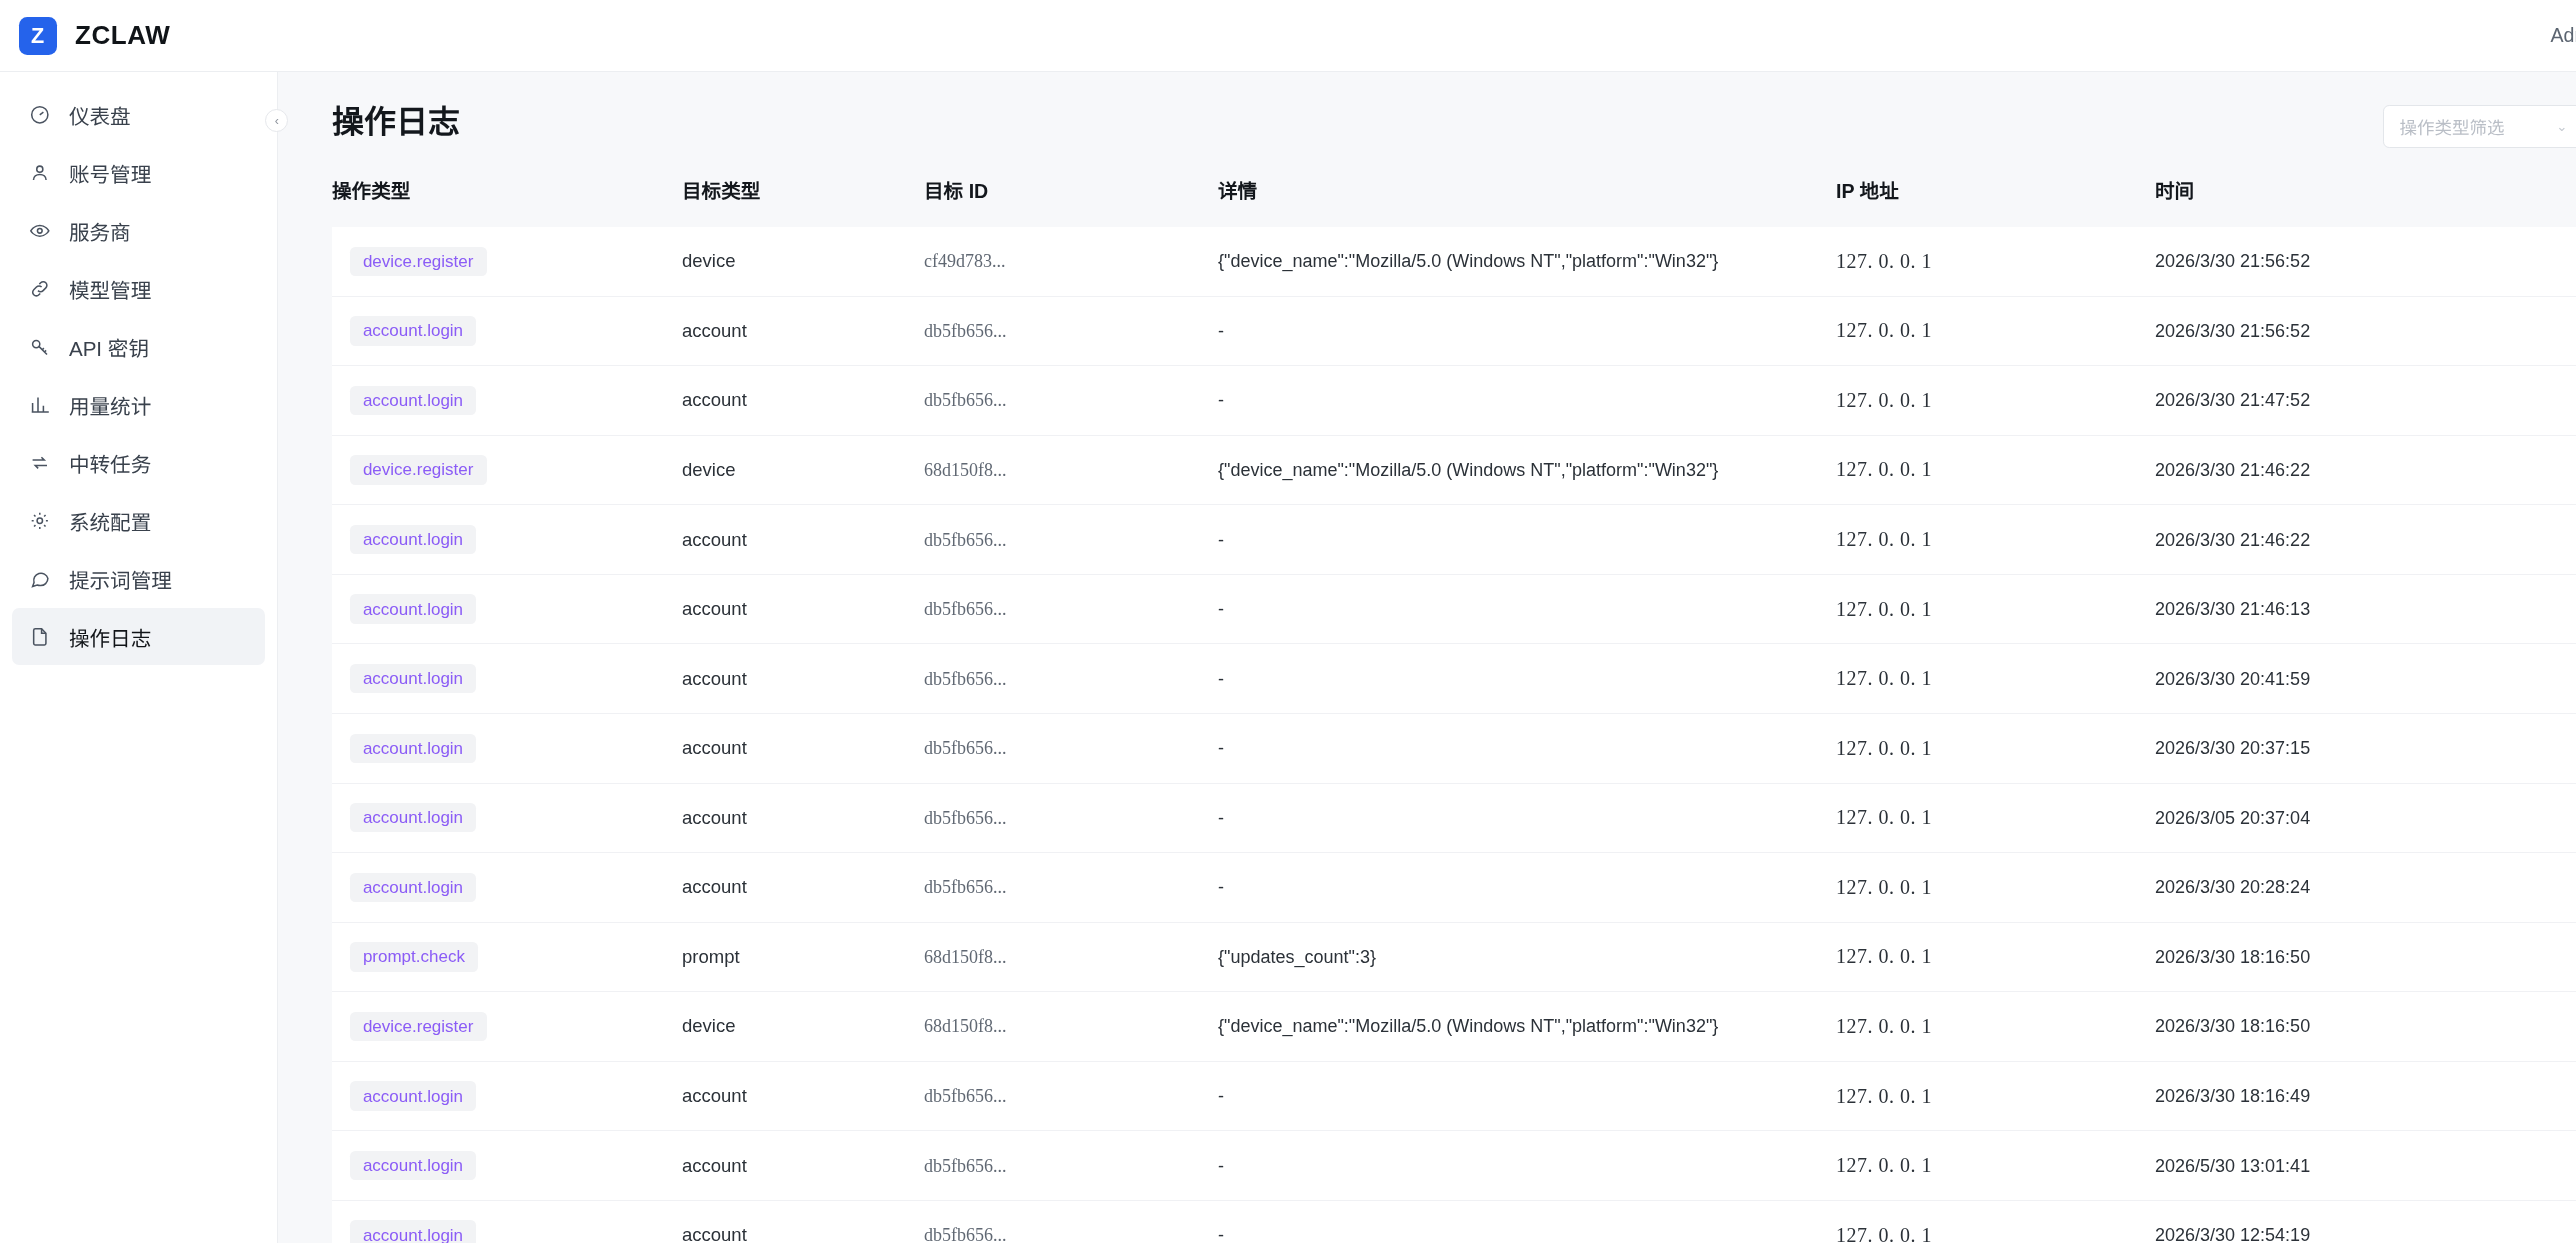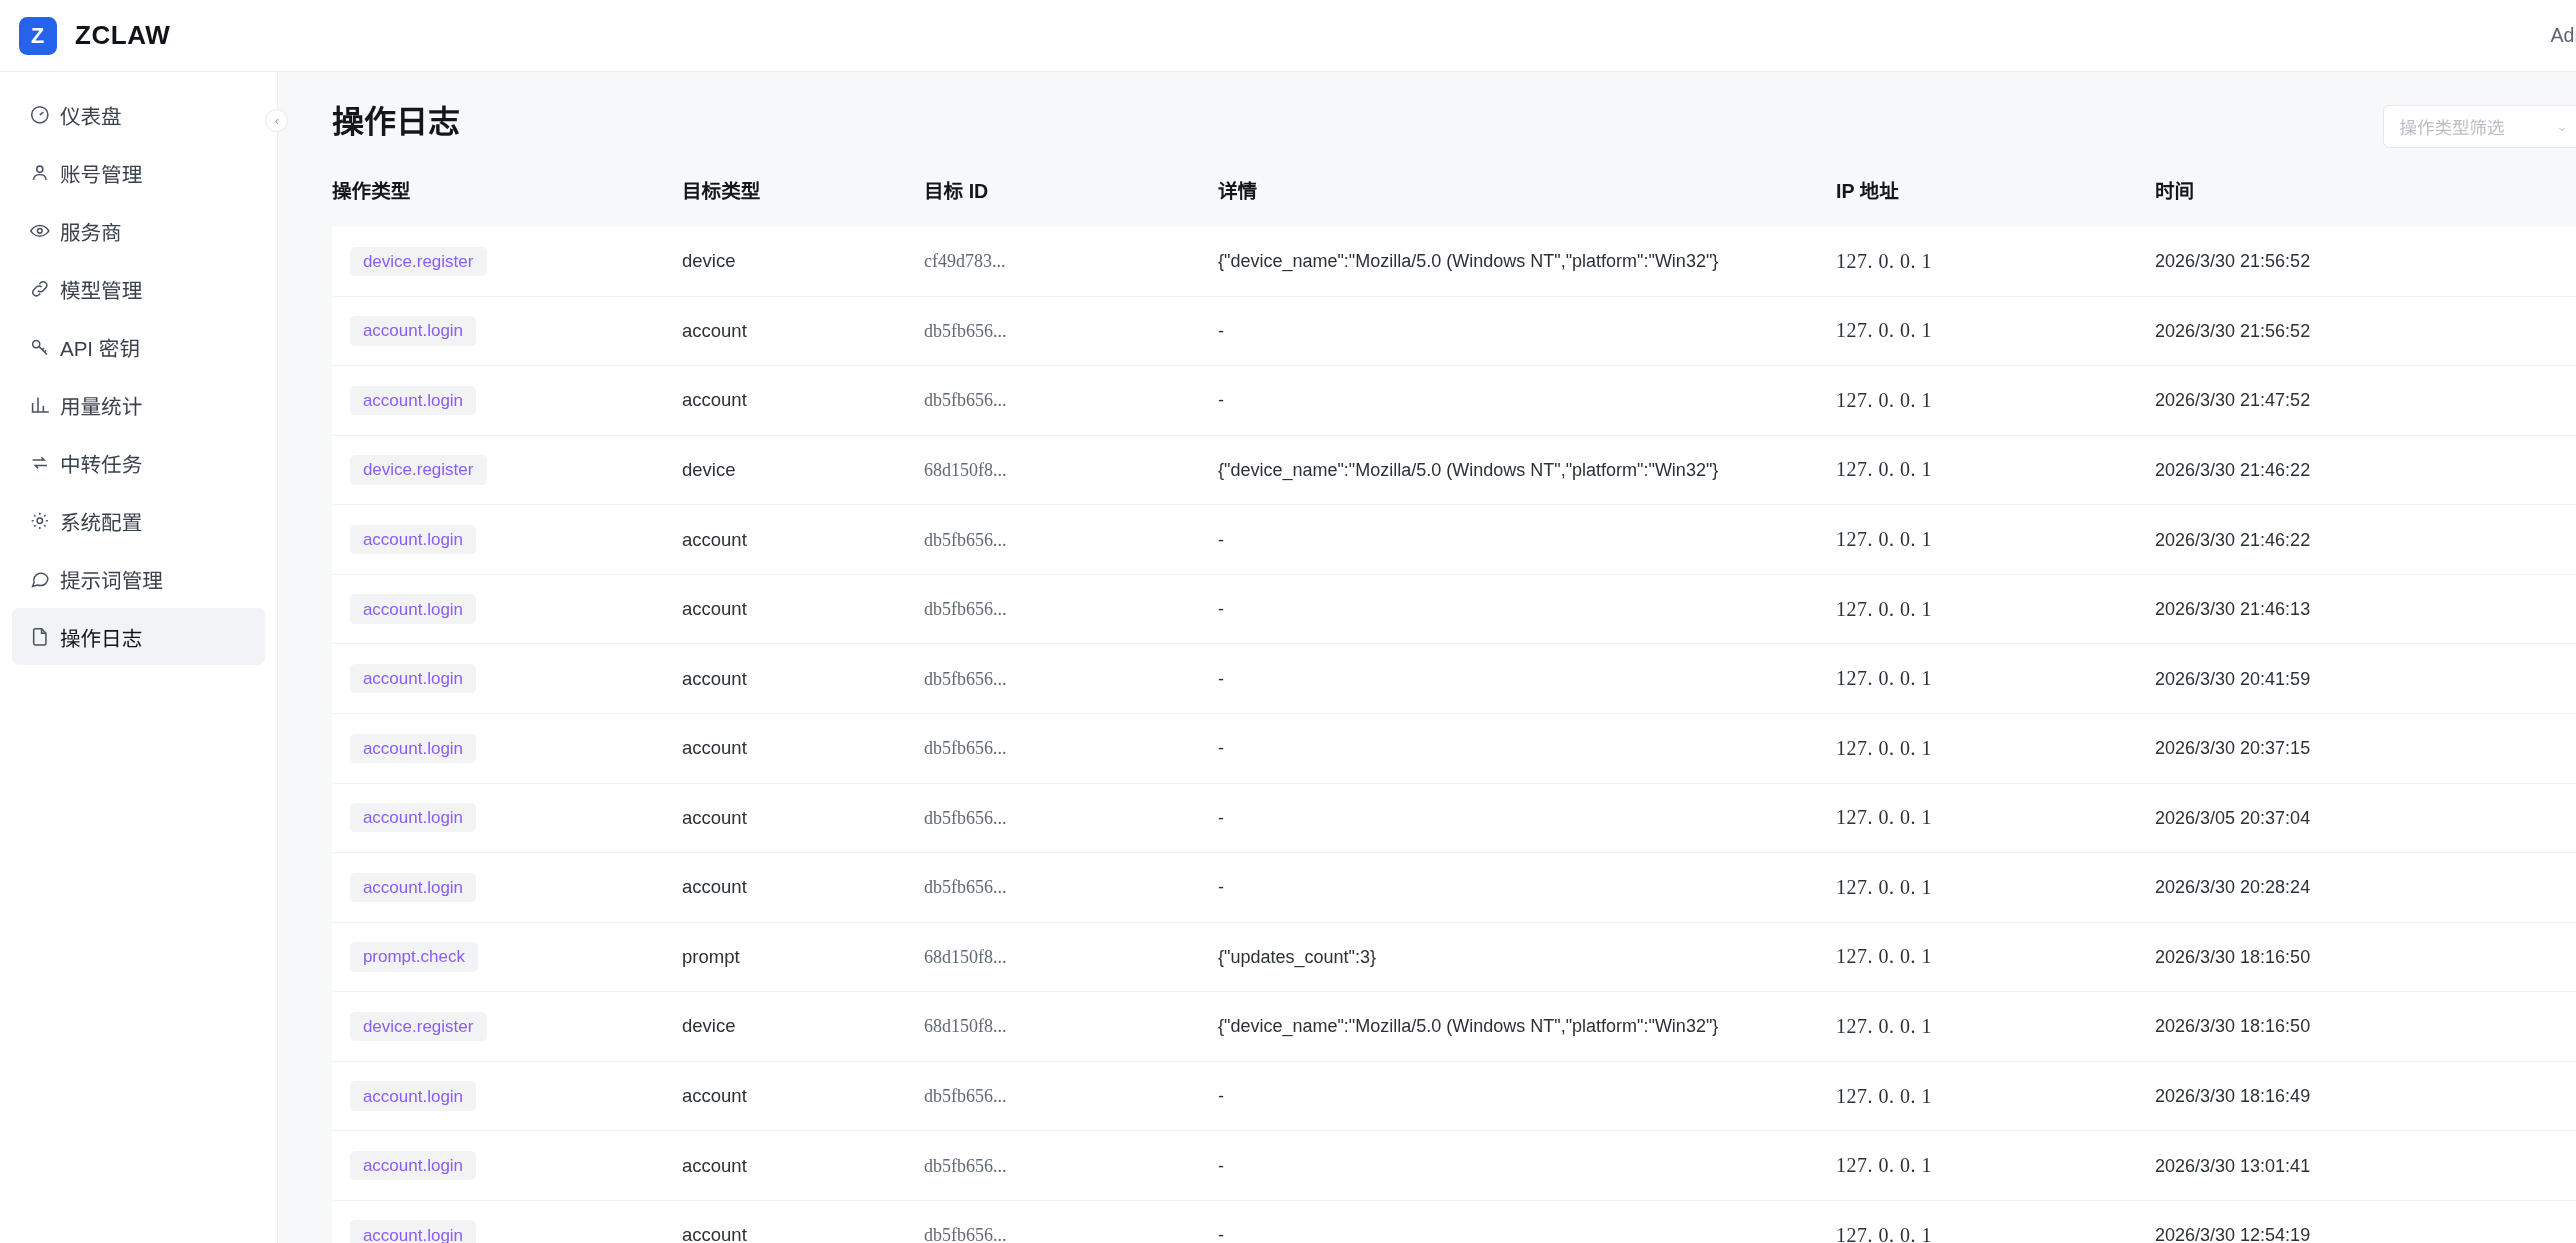"仪表盘" .nav-item { gap: 8px -> 17px }
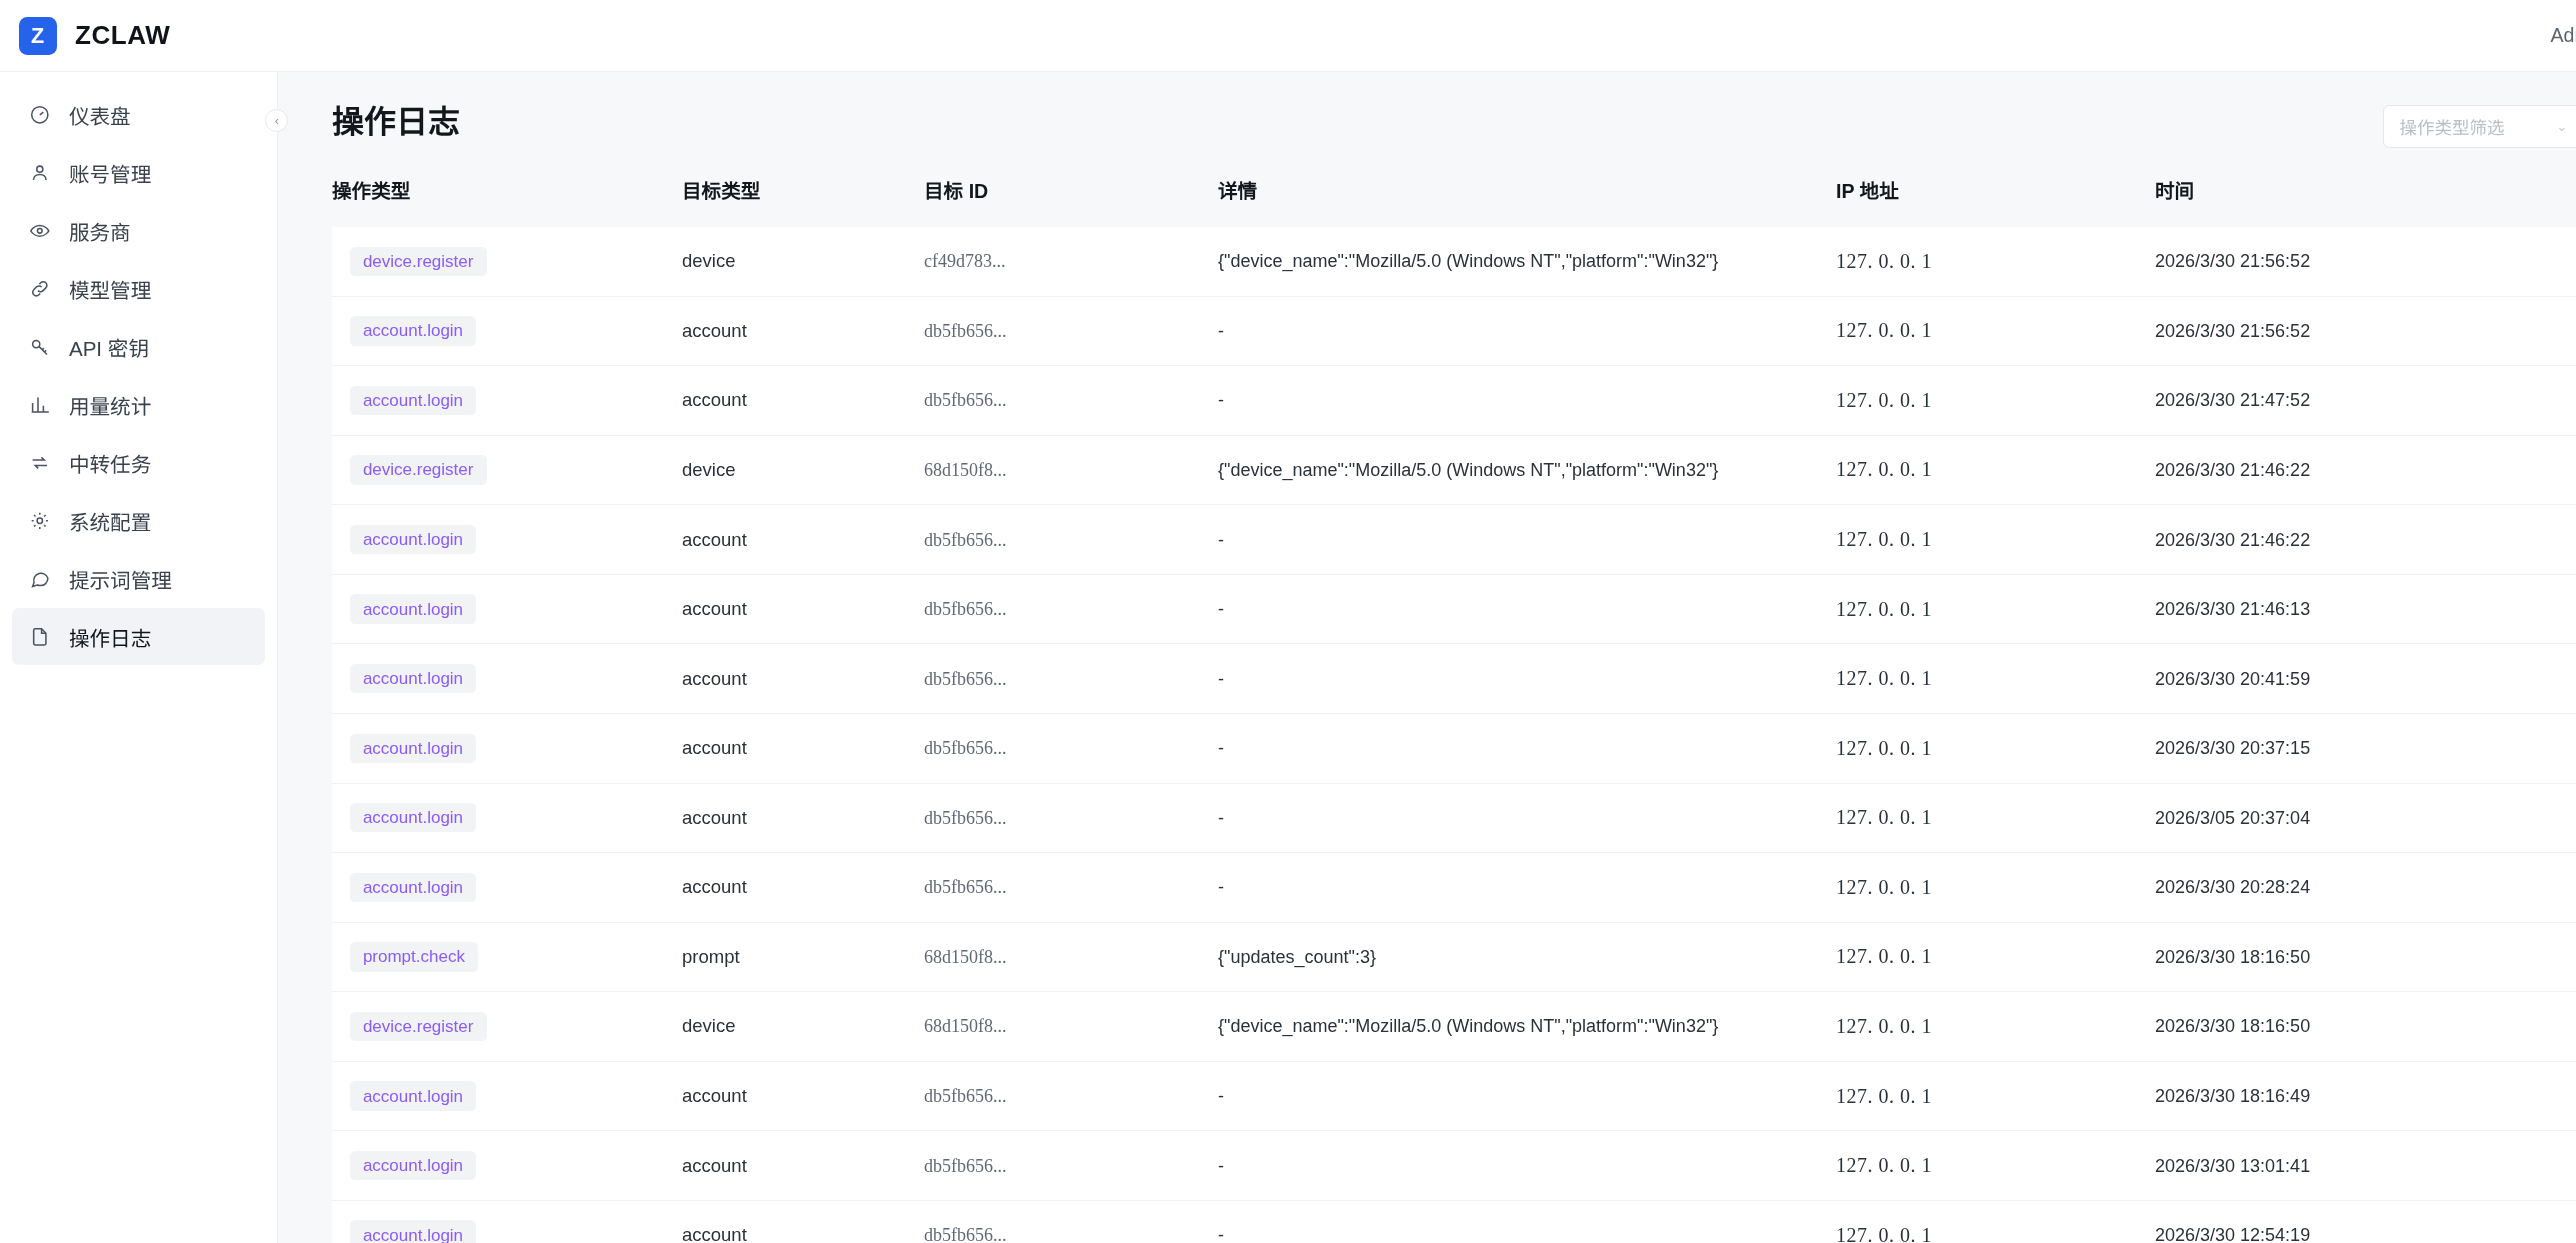"2026/3/30 13:01:41" span.time-text { text: 2026/3/30 -> 2026/5/30 }
